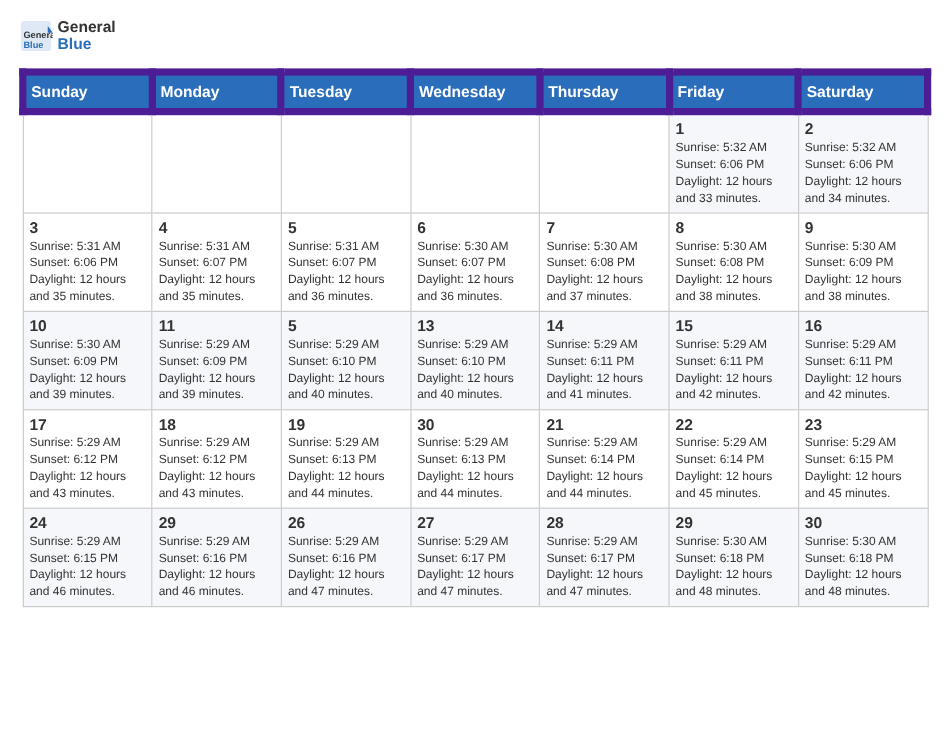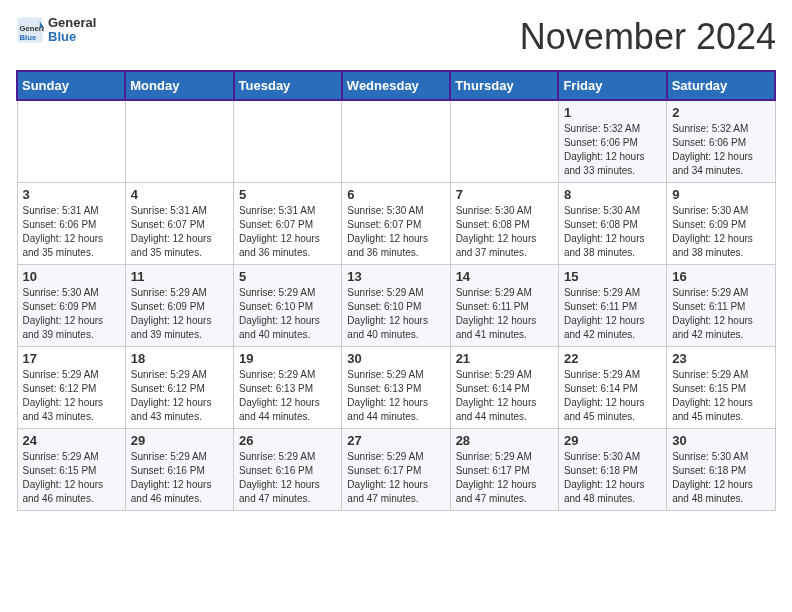"November 2024" div.month-title { html: <div>November 2024</div> -> none }
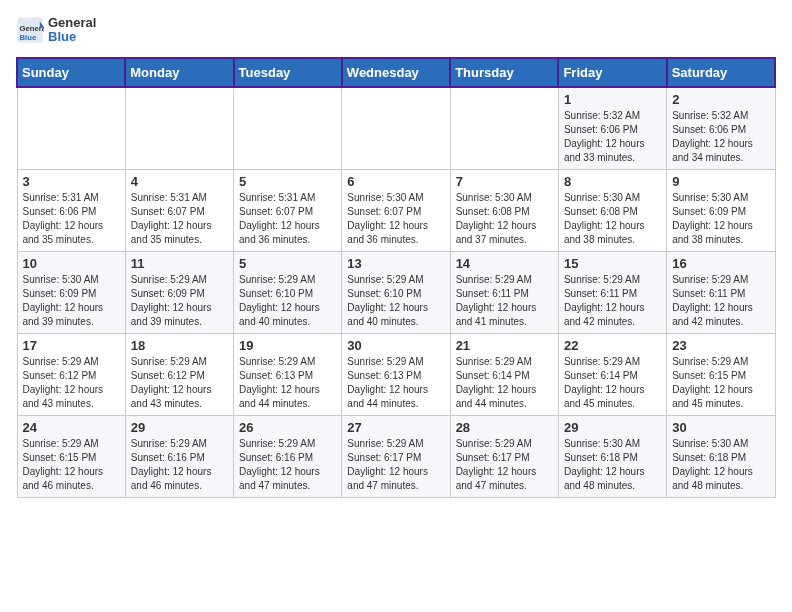"Sunday" thead tr th { border: 2px solid #4c1d95 -> 6px solid #4c1d95 }
